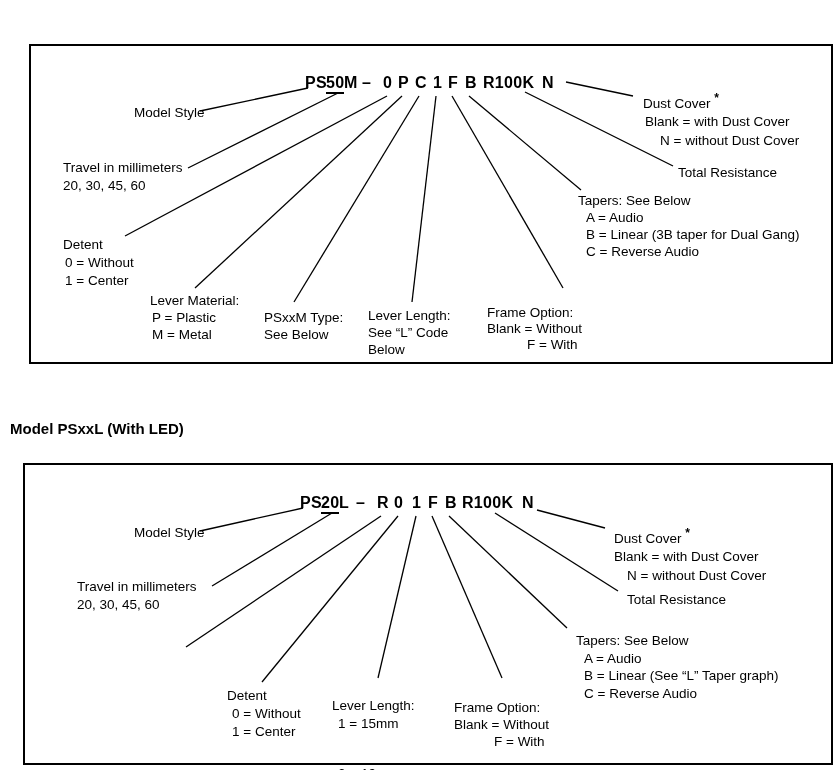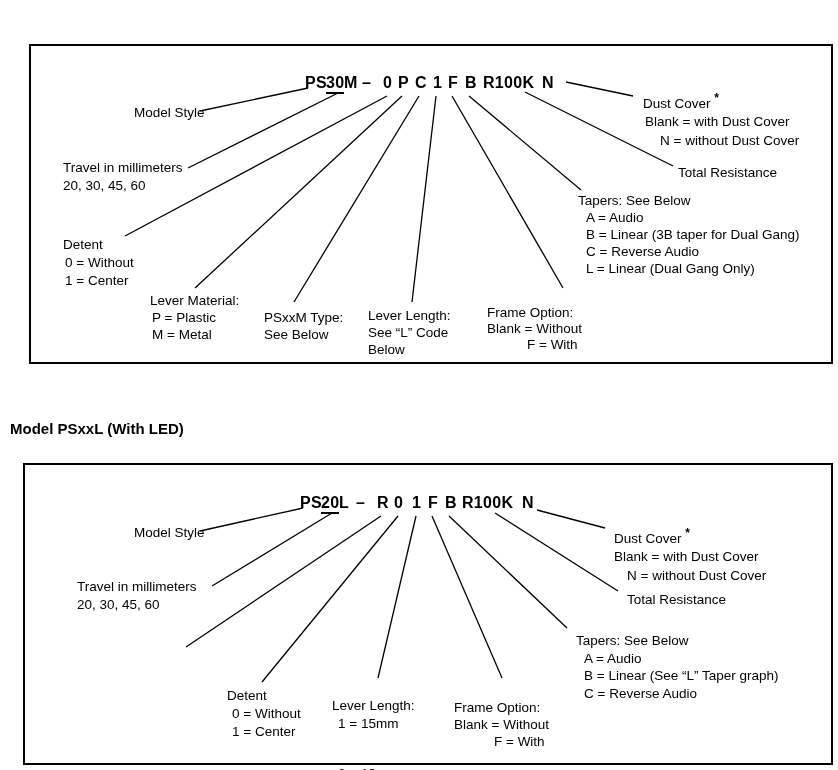"30" span.pn-seg { text: 30 -> 50 }
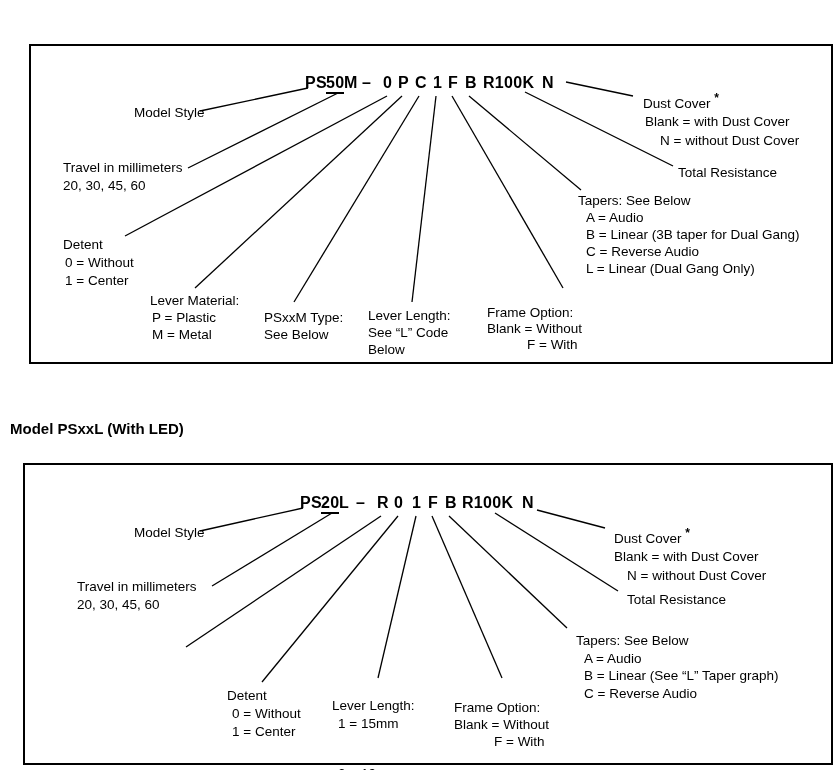"L = Linear (Dual Gang" div.ln { html: <div>L = Linear (Dual Gang Only)</div> -> none }
